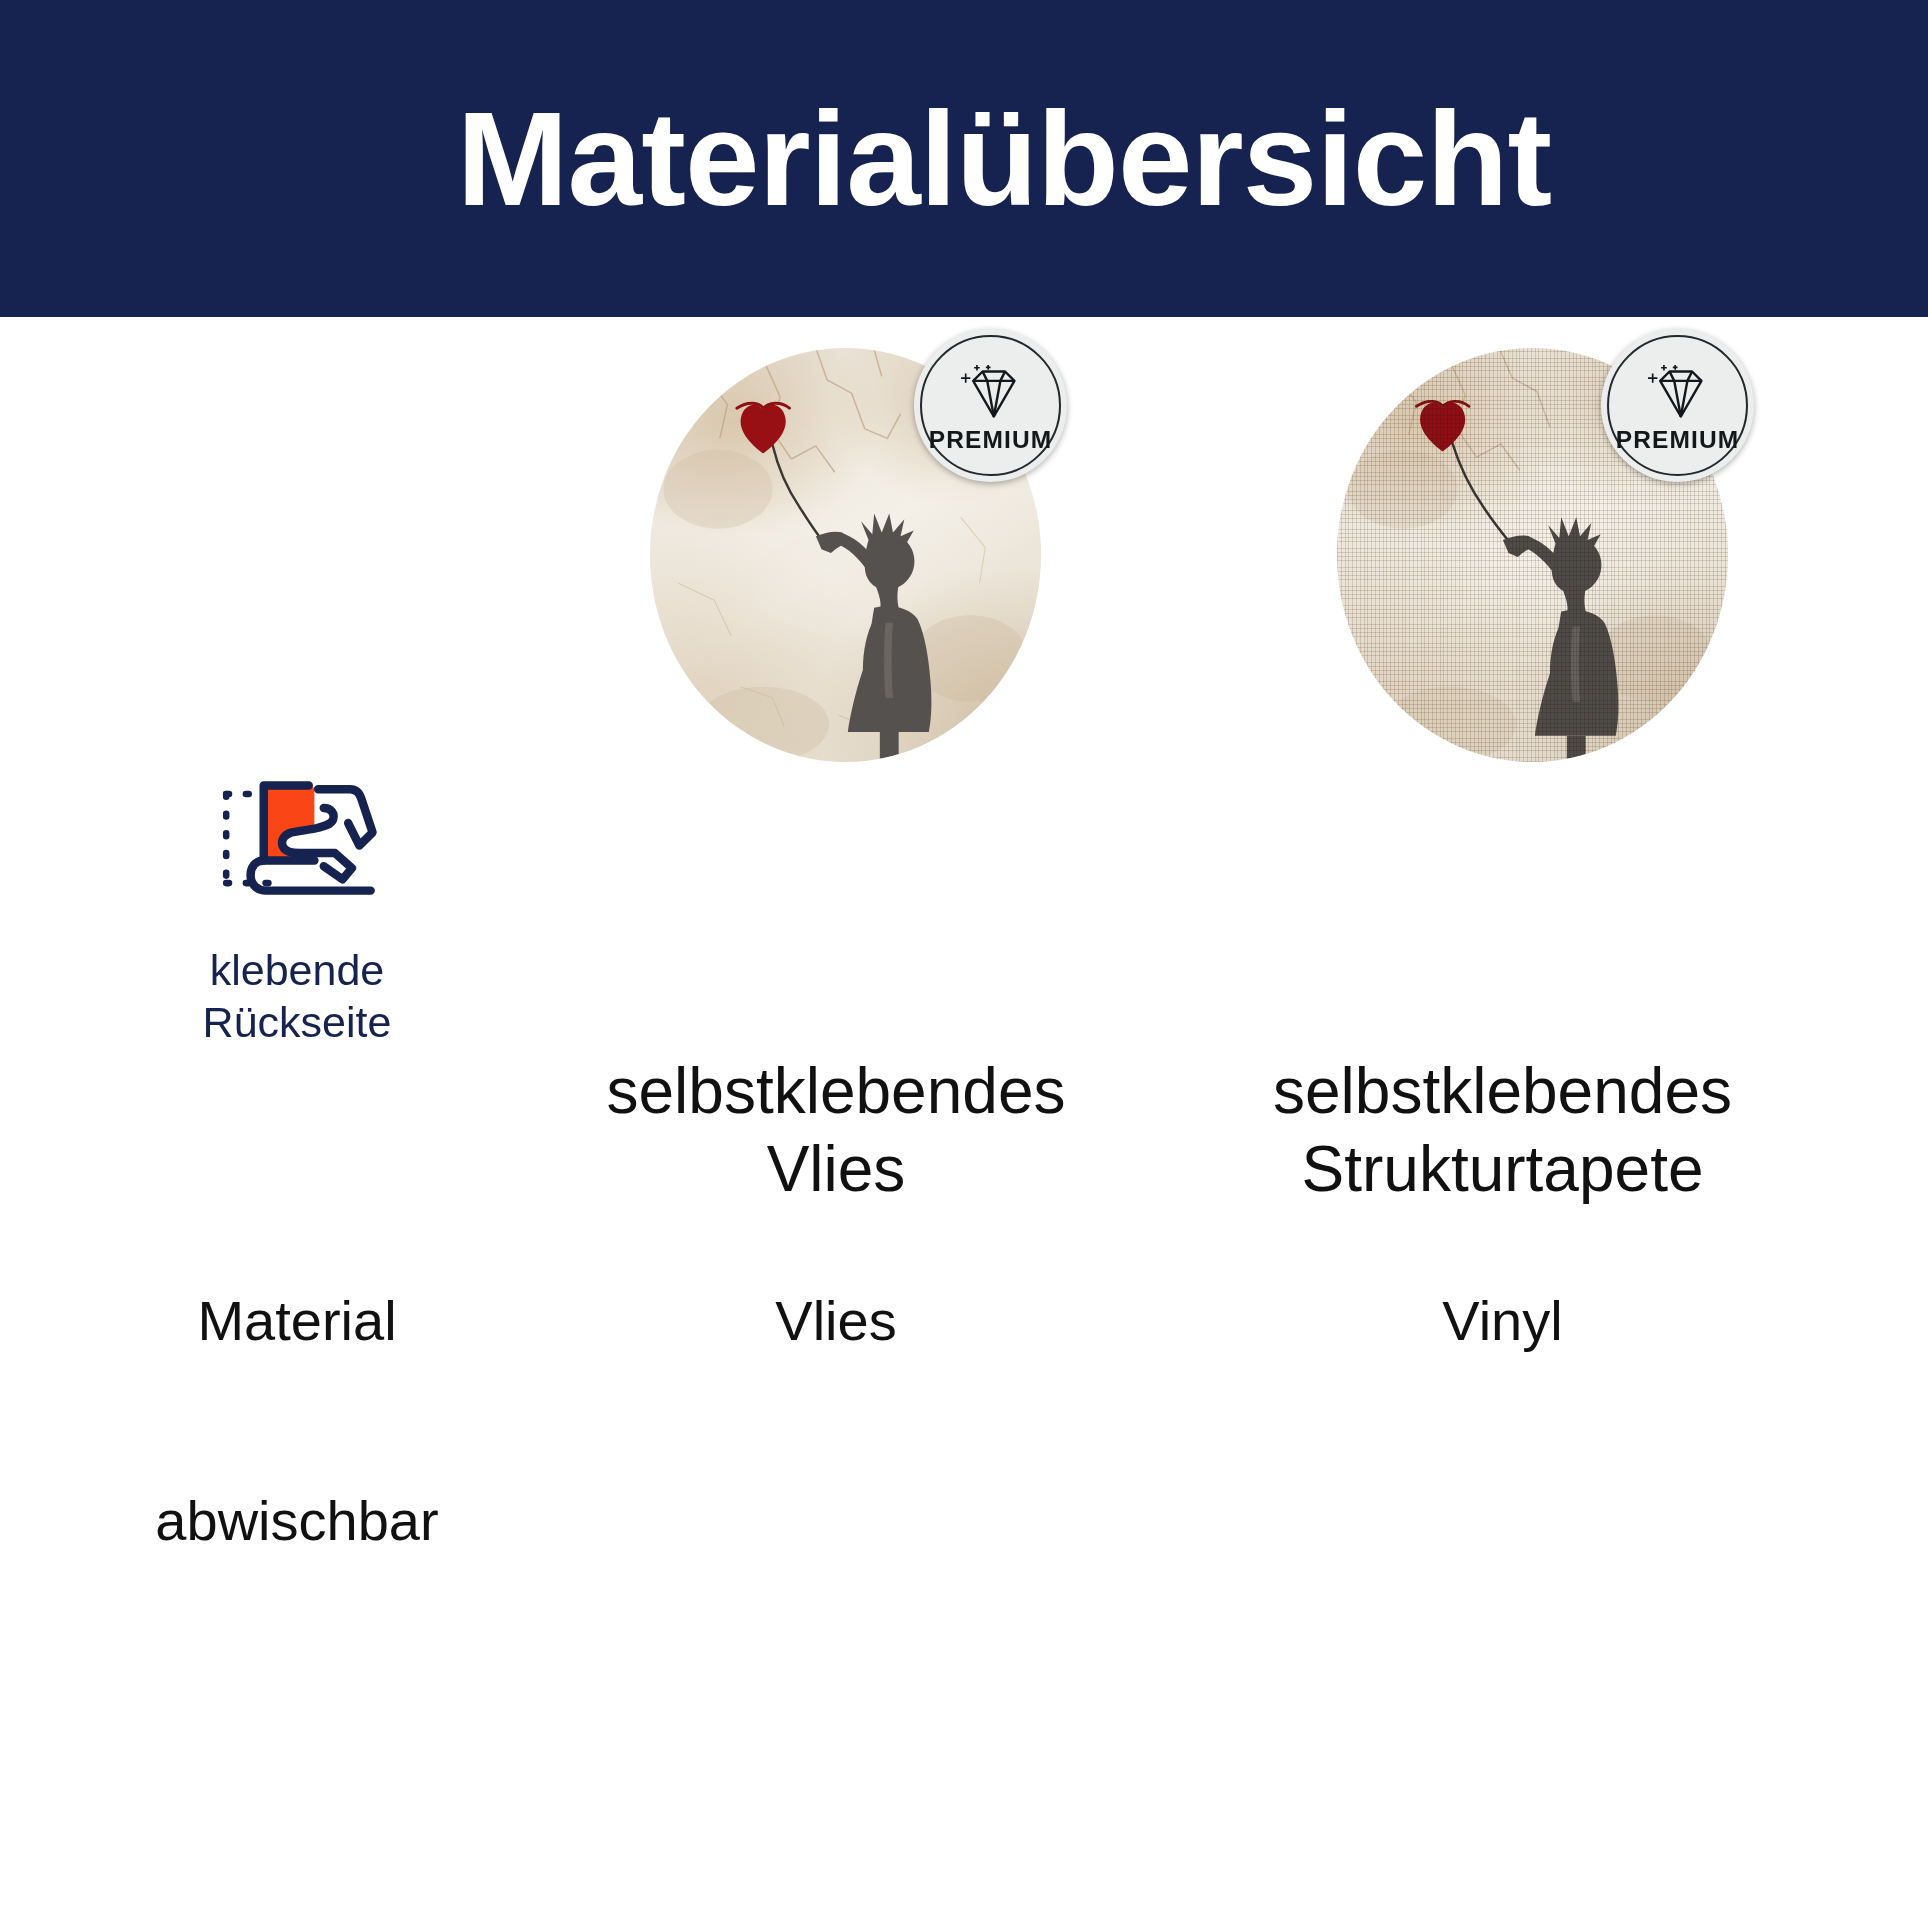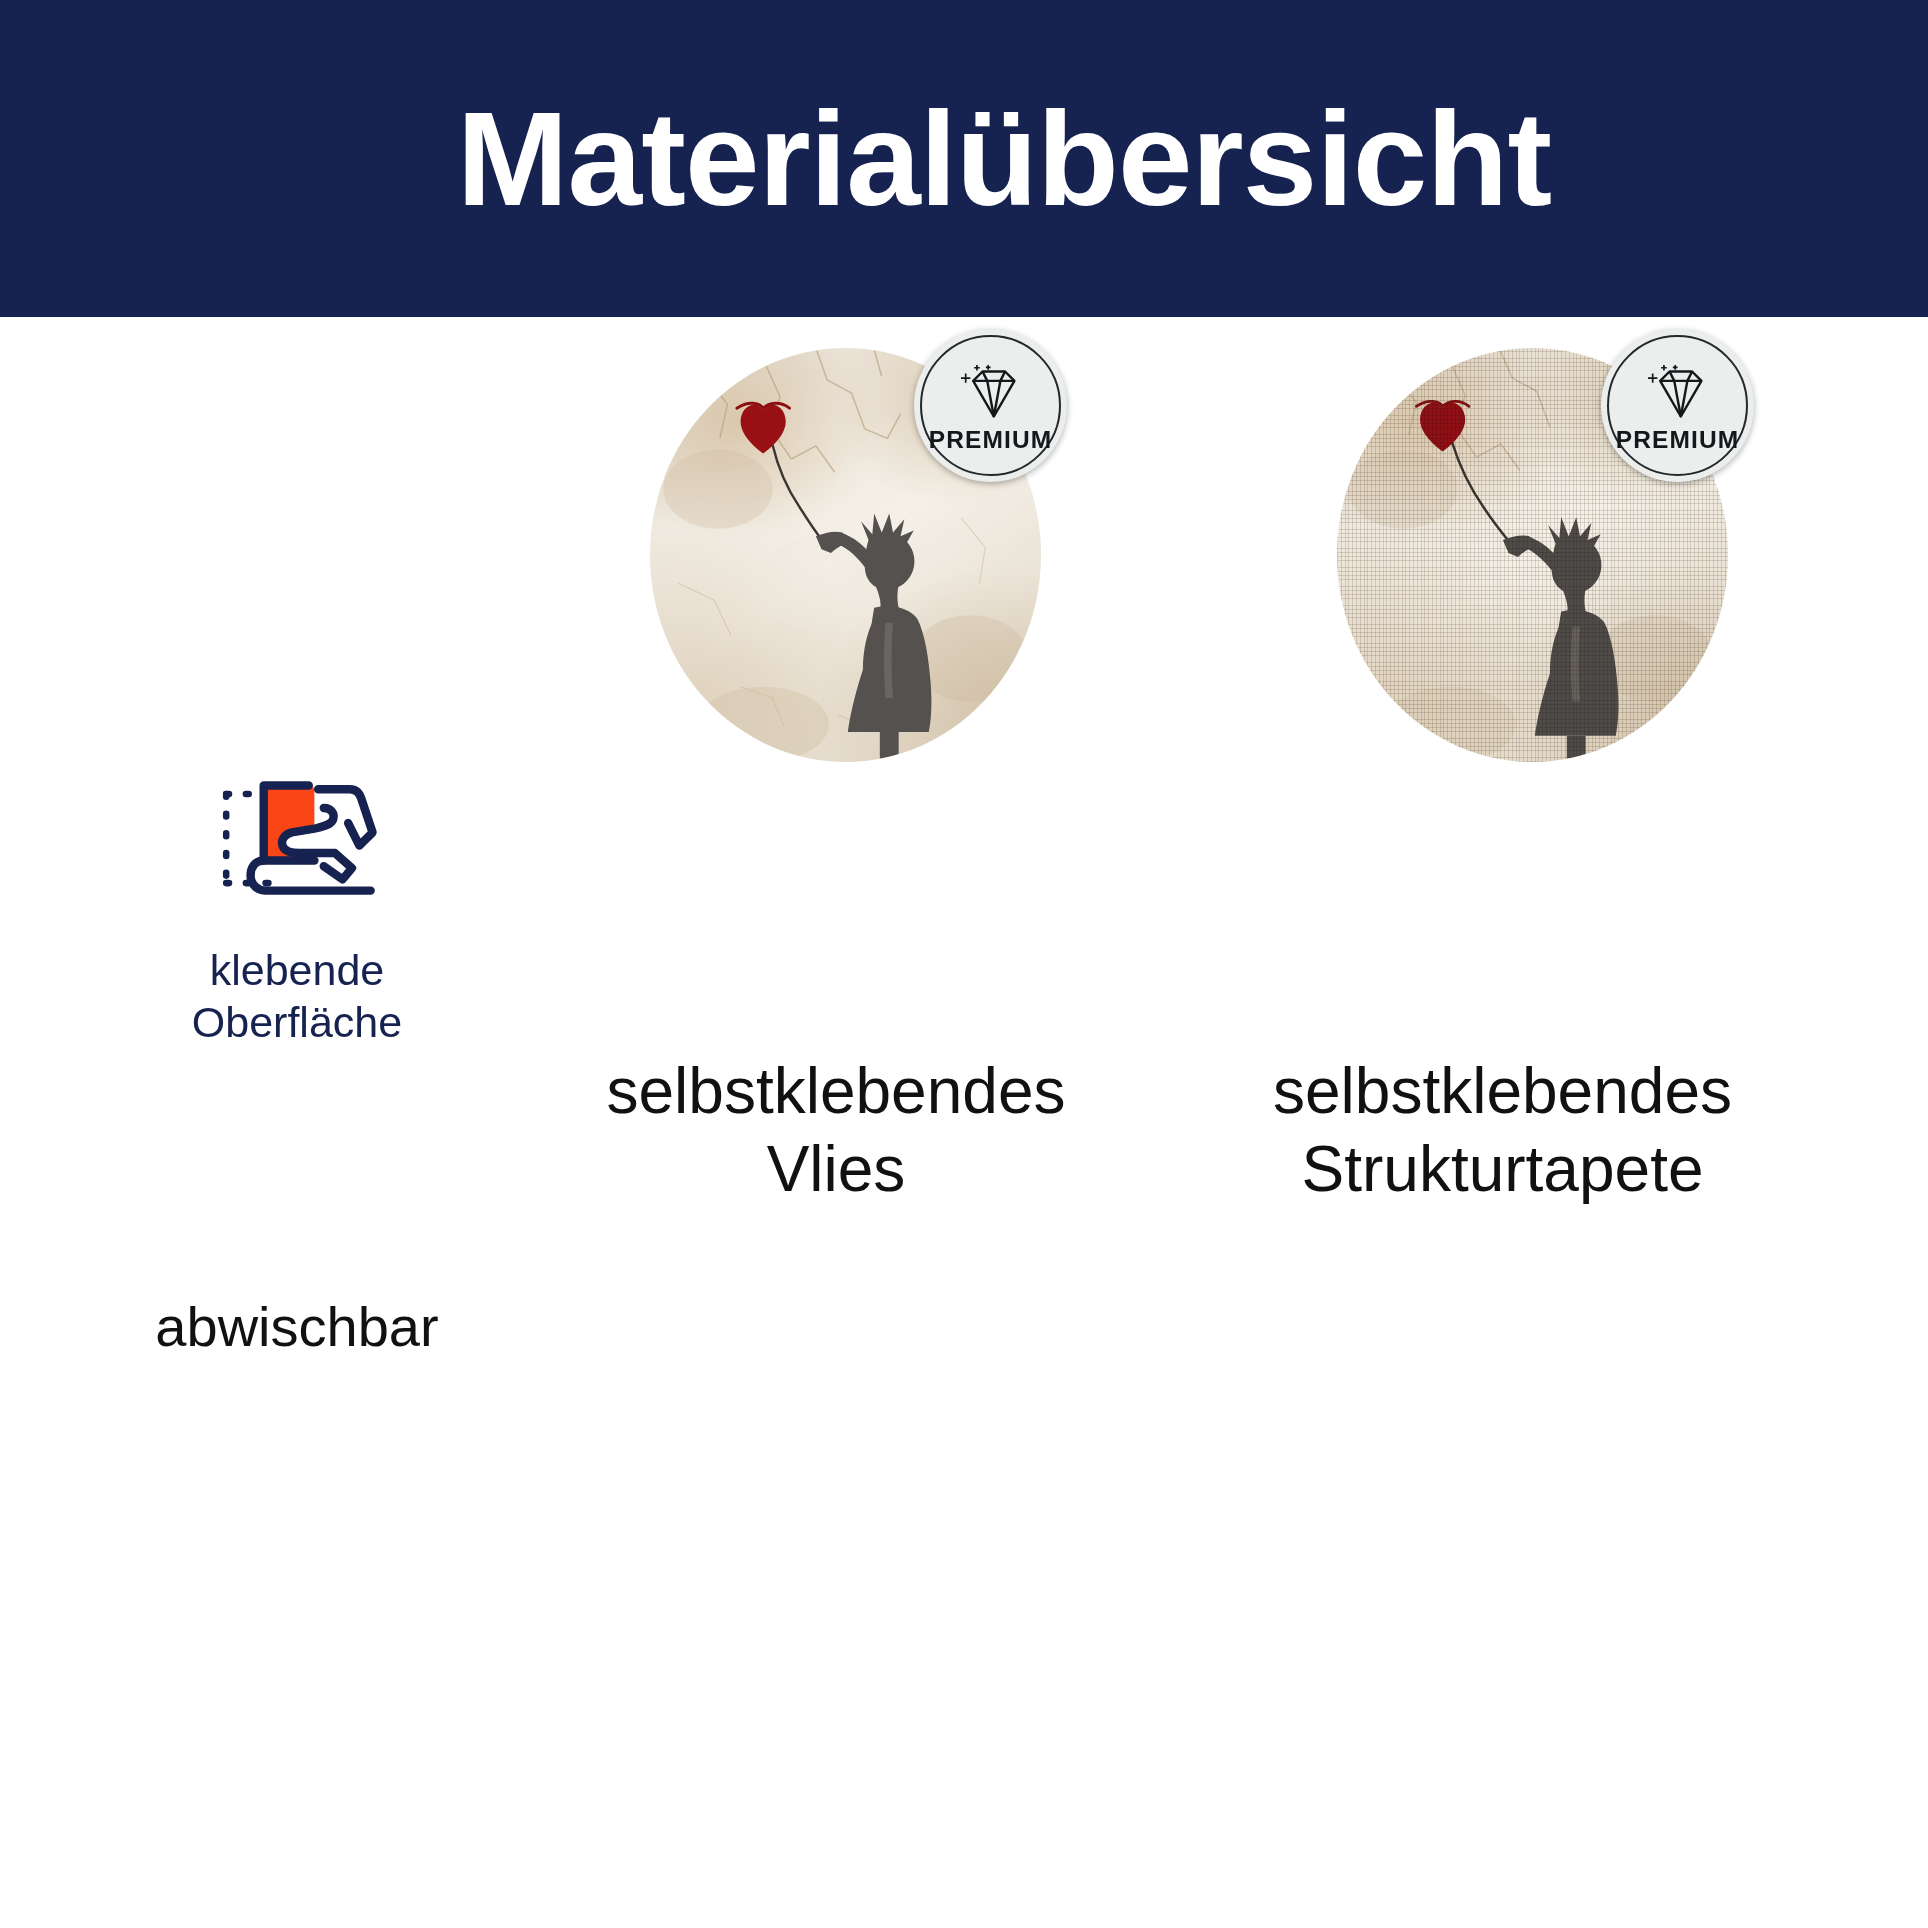"Oberfläche" span { text: Oberfläche -> Rückseite }
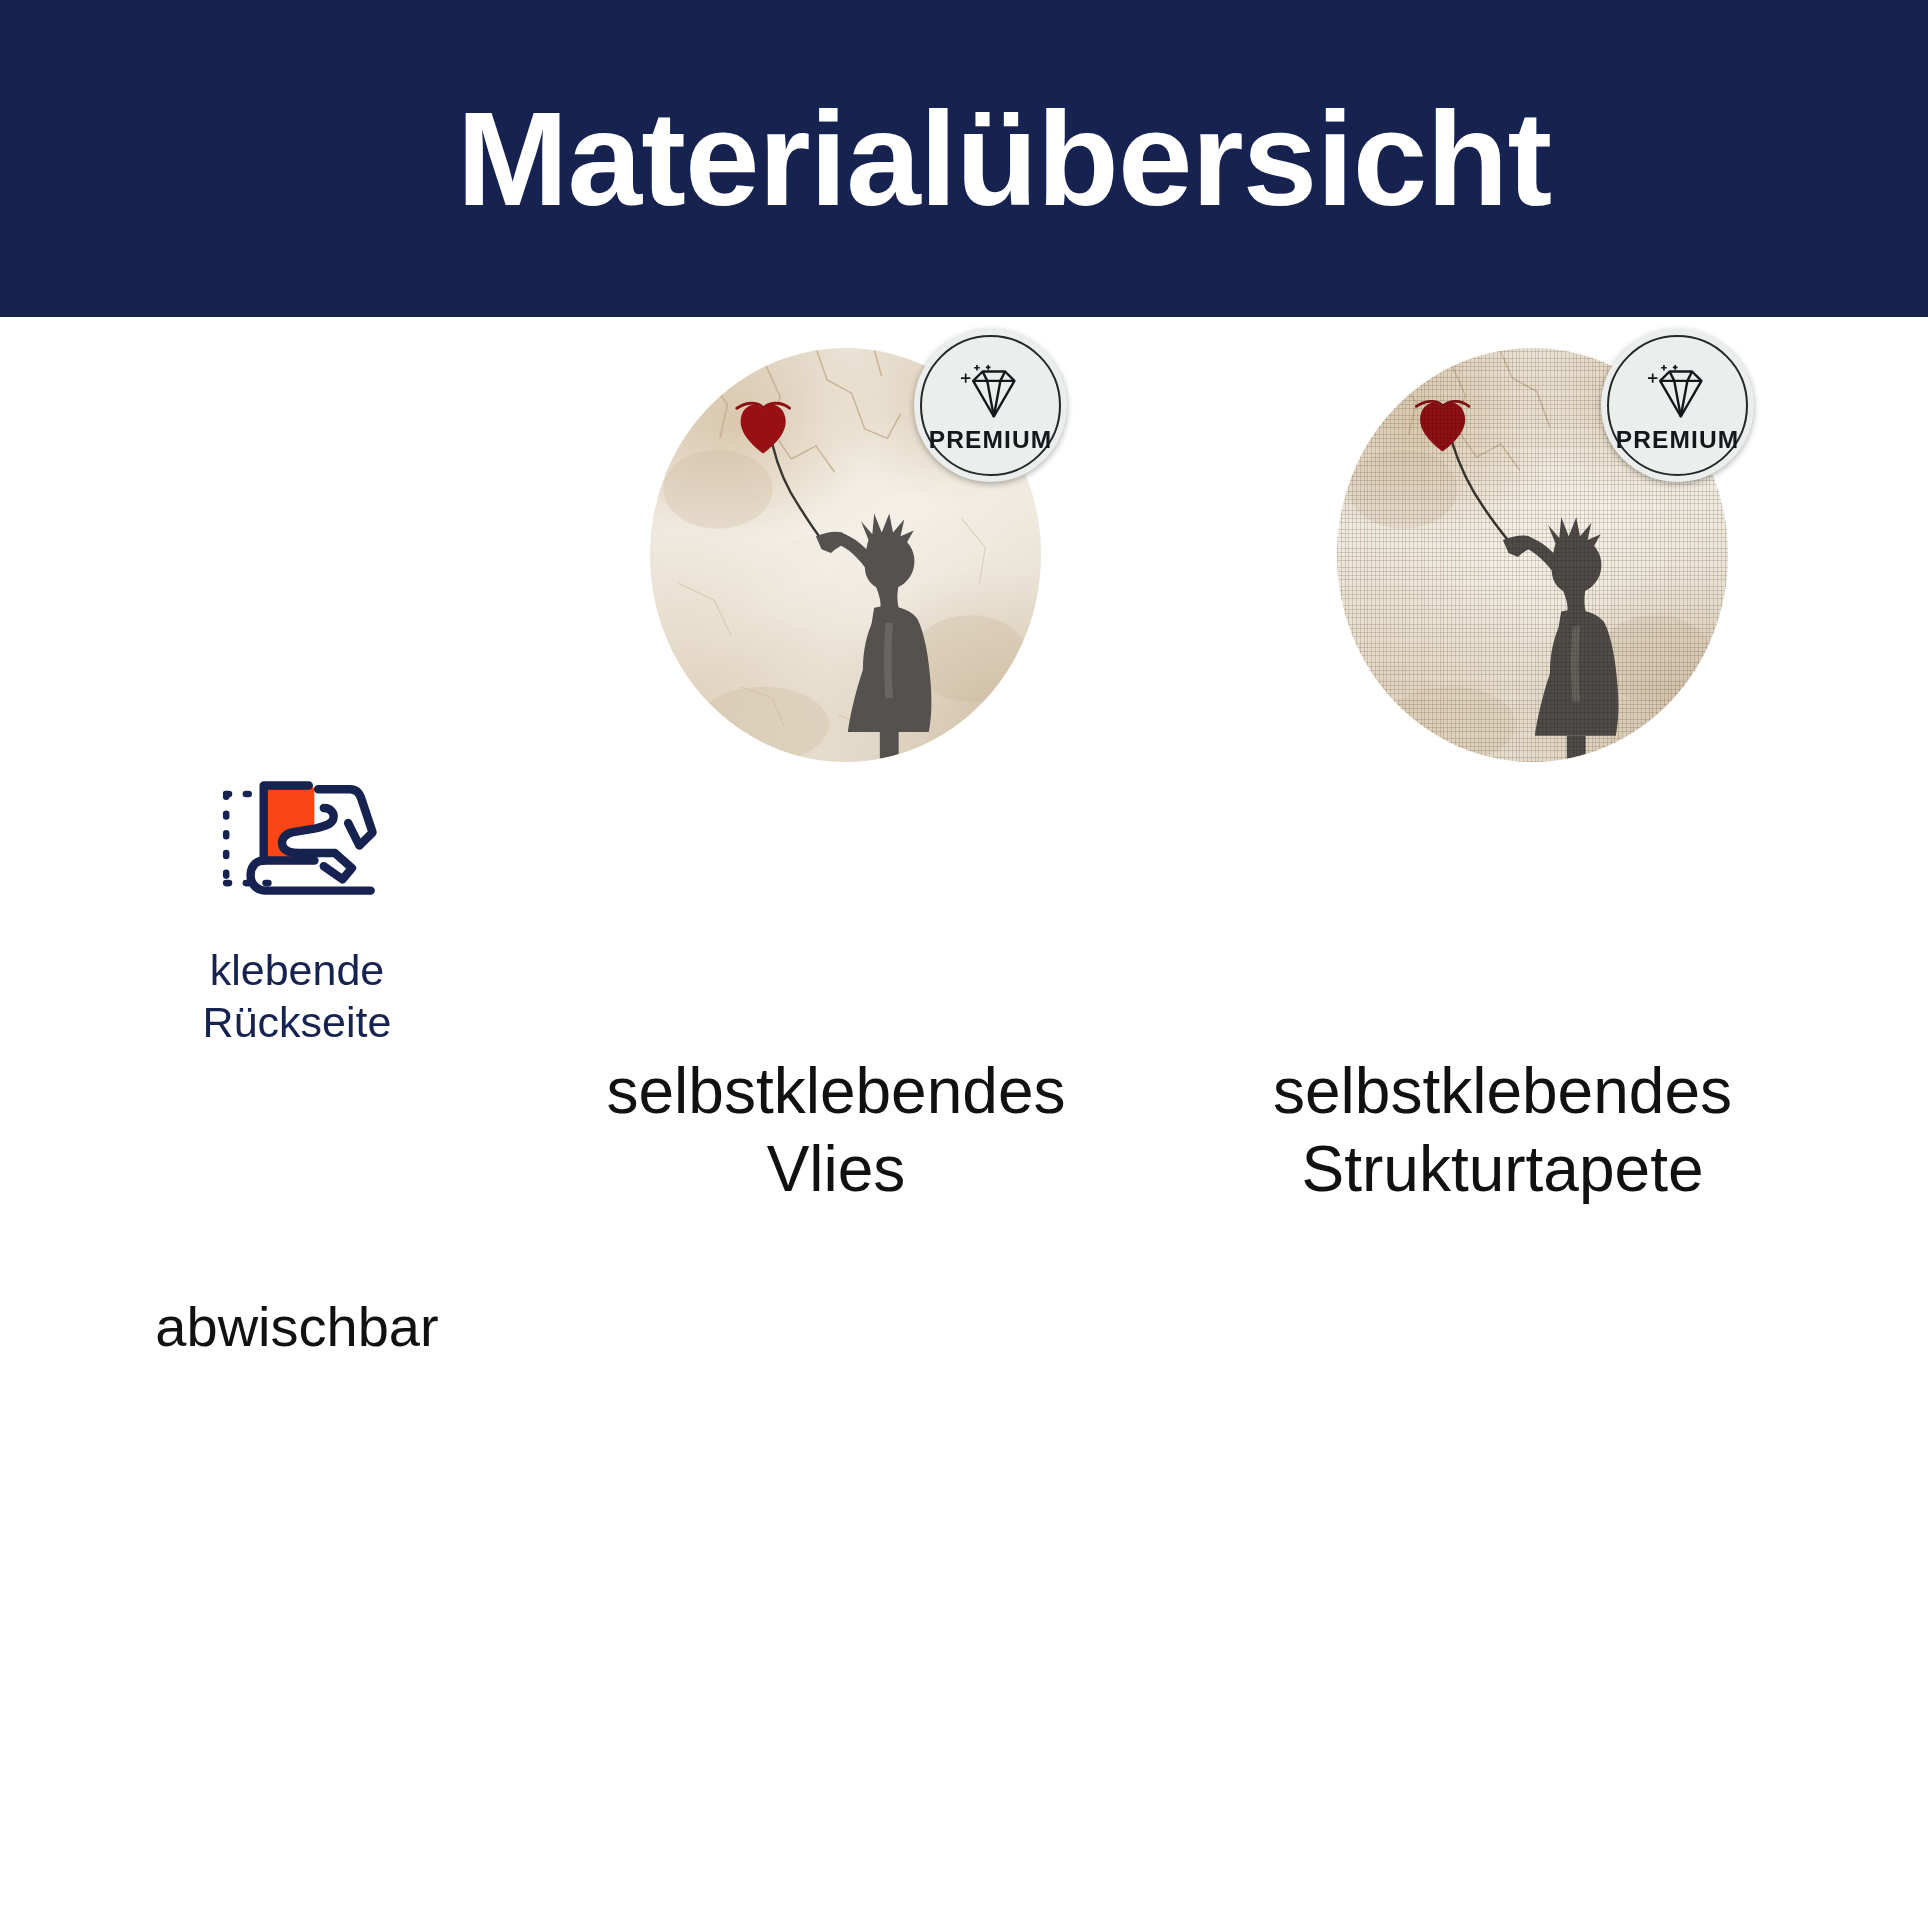"Material" tr.r-material { html: none -> <tr> <td>Material</td> <td>Vlies</td> <td>Vinyl</td> </tr> }
